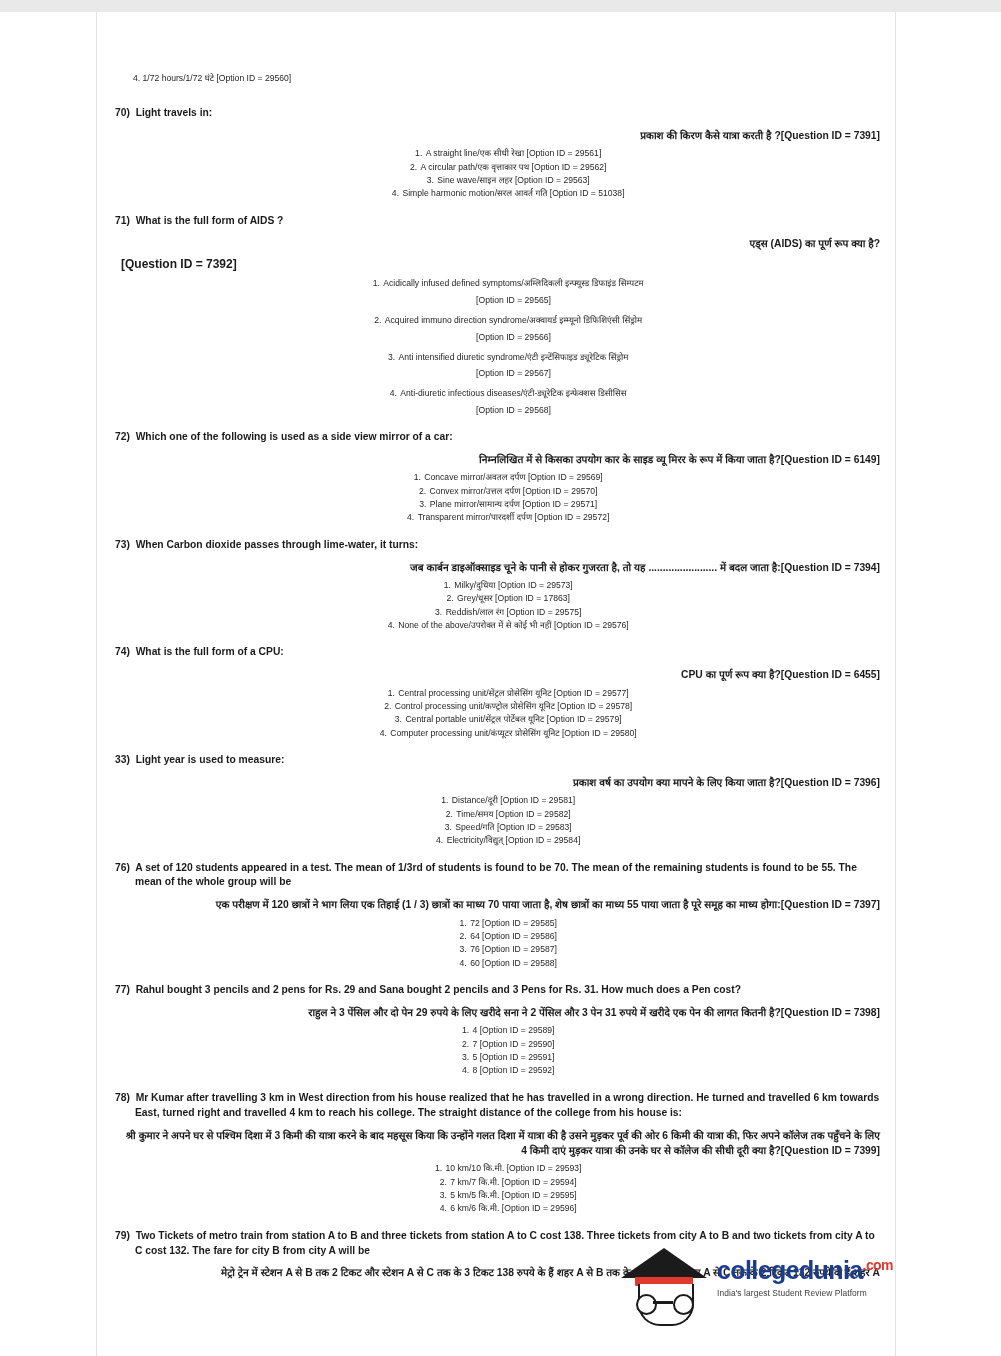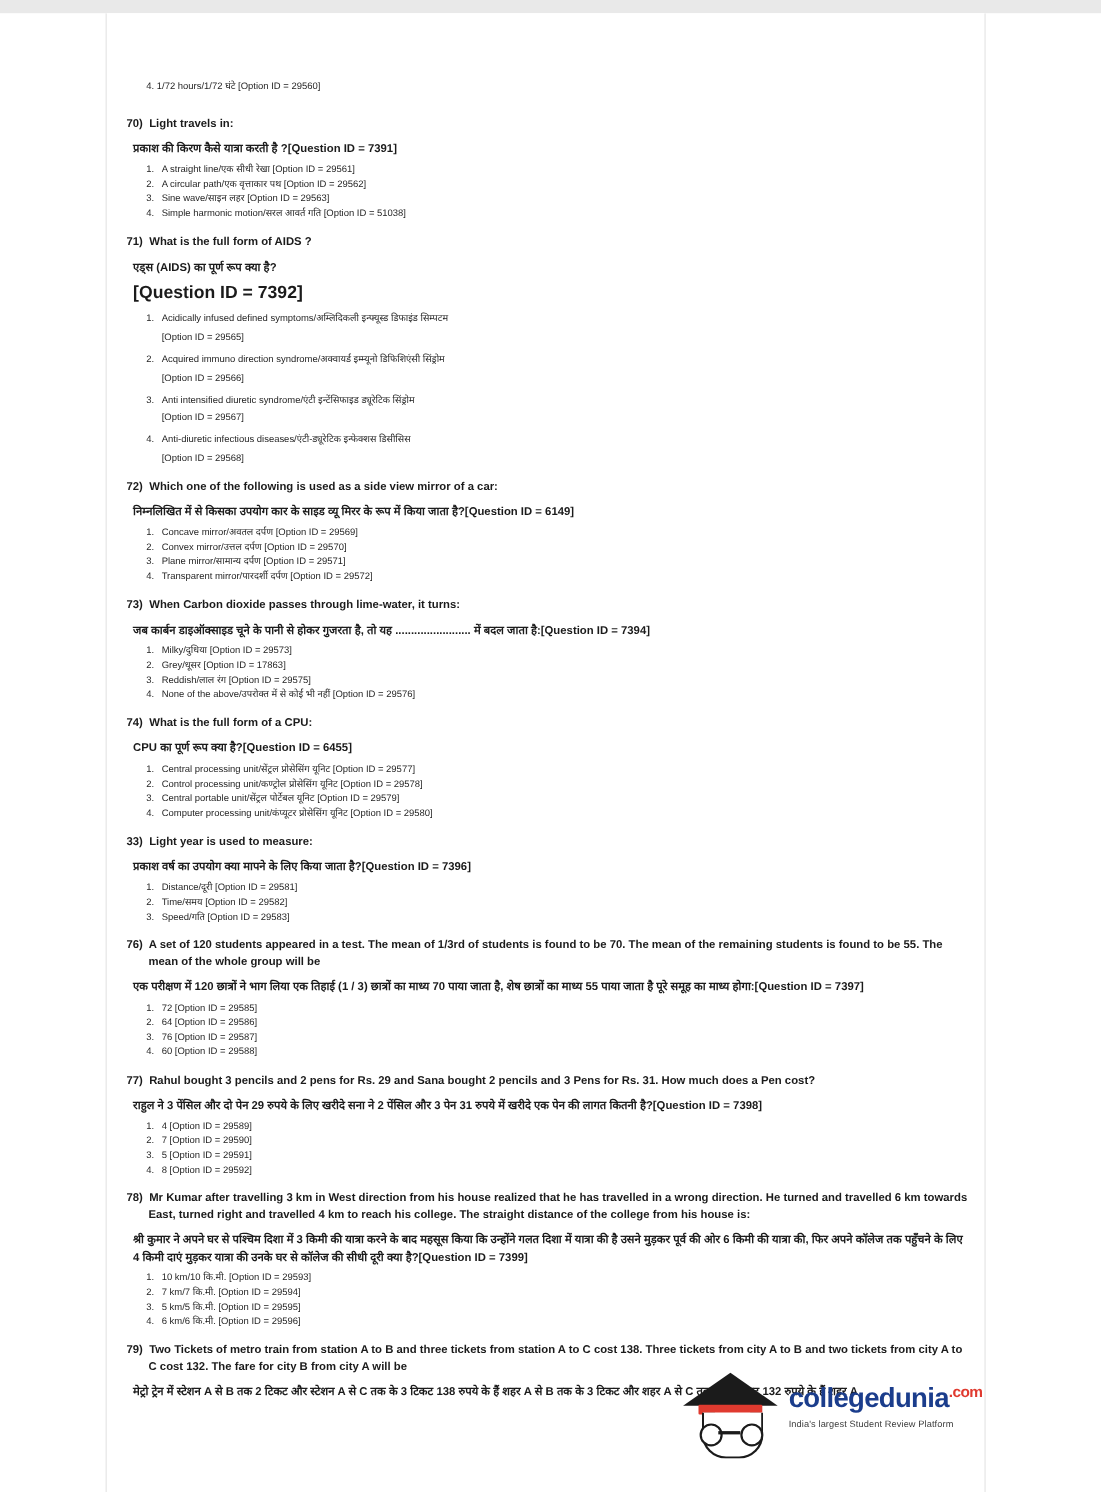"प्रकाश की किरण कैसे यात्रा" .q-hindi { text-align: none -> right }
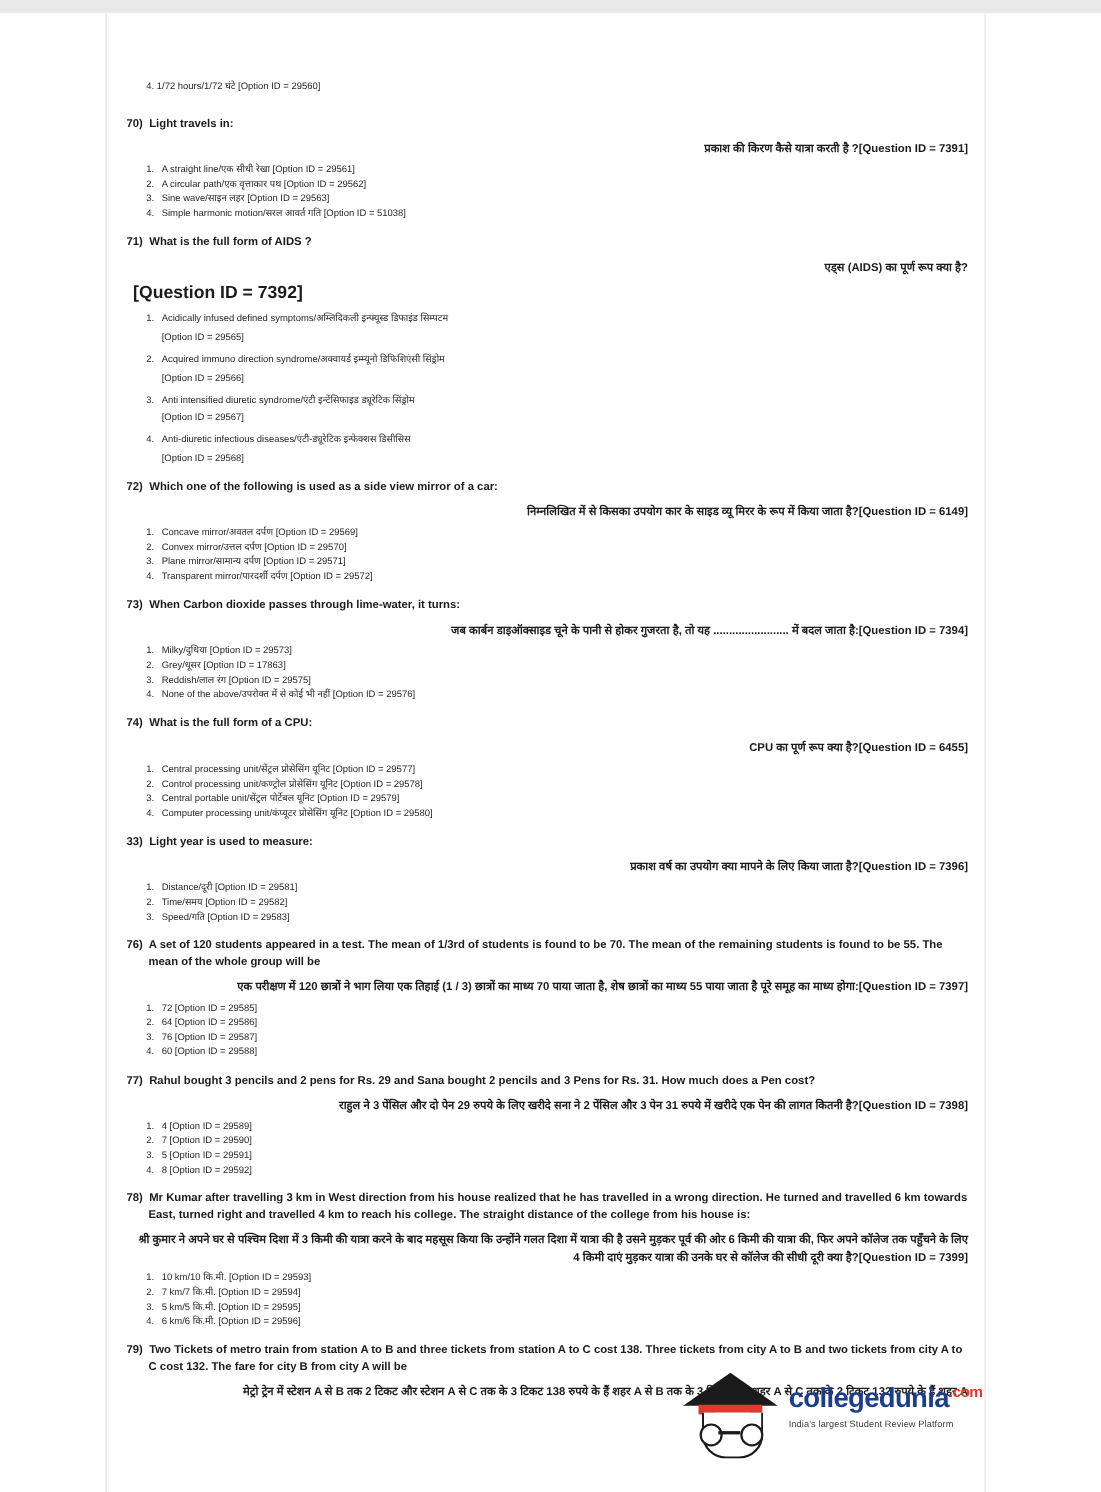"1. A straight line/एक सीधी" ol.opts { text-align: none -> center }
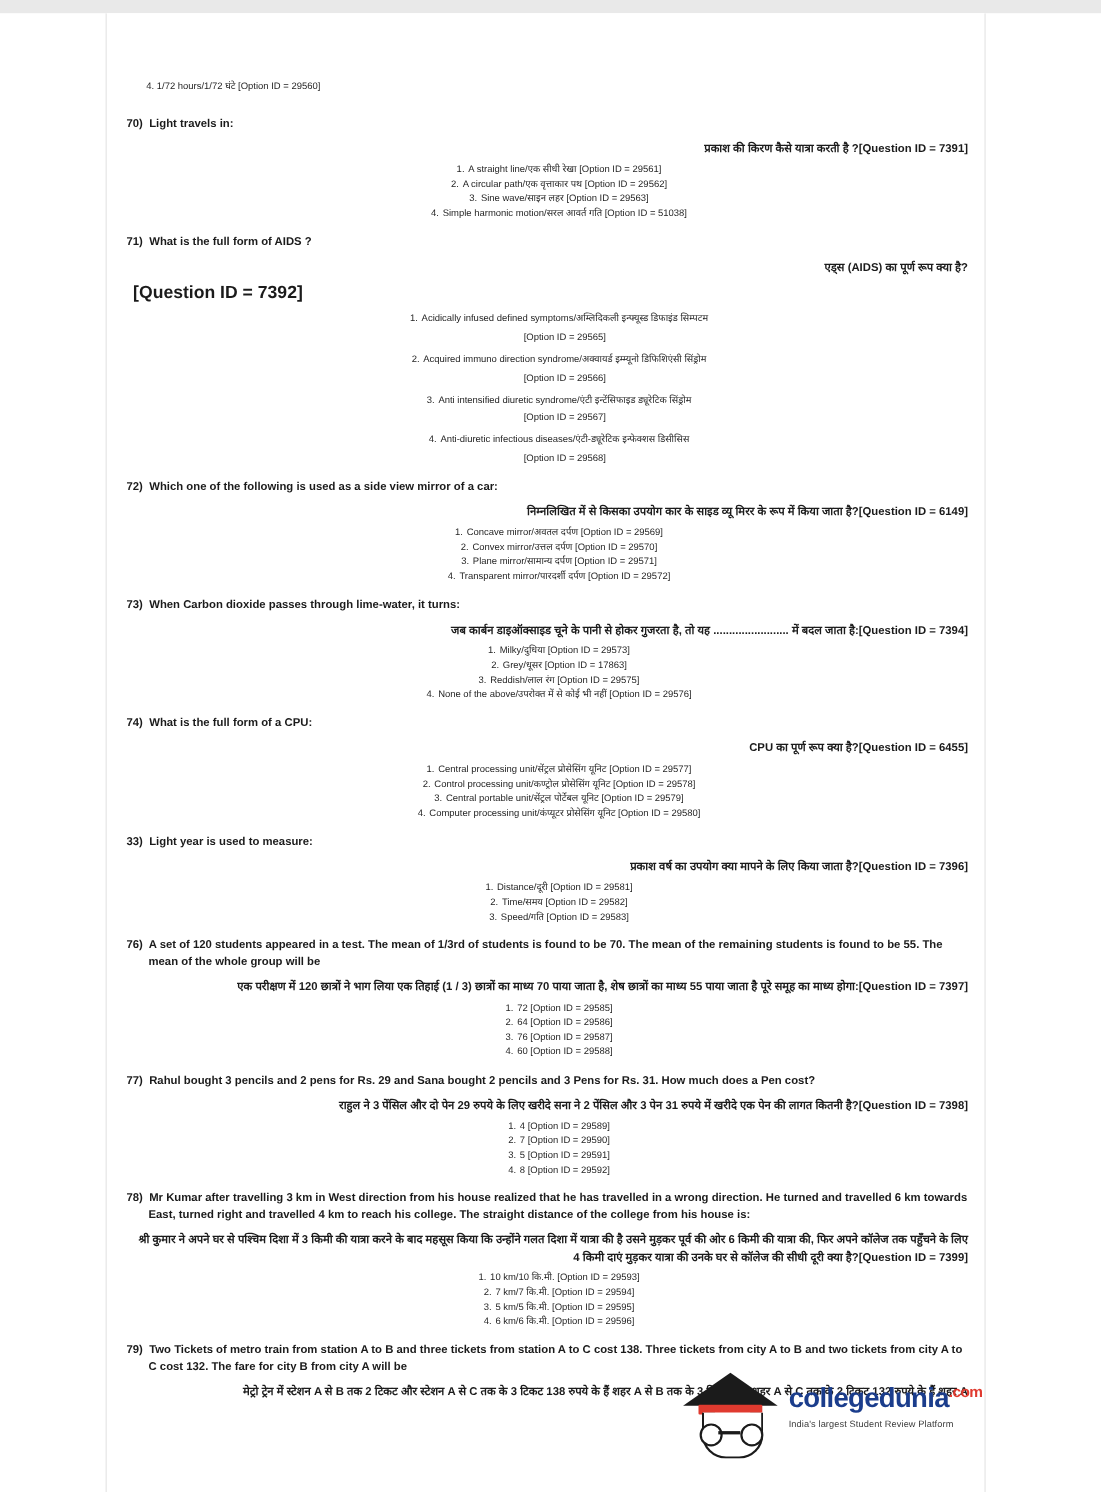"[Question ID = 7392]" .q-hindi2 { font-size: 16px -> 12px }
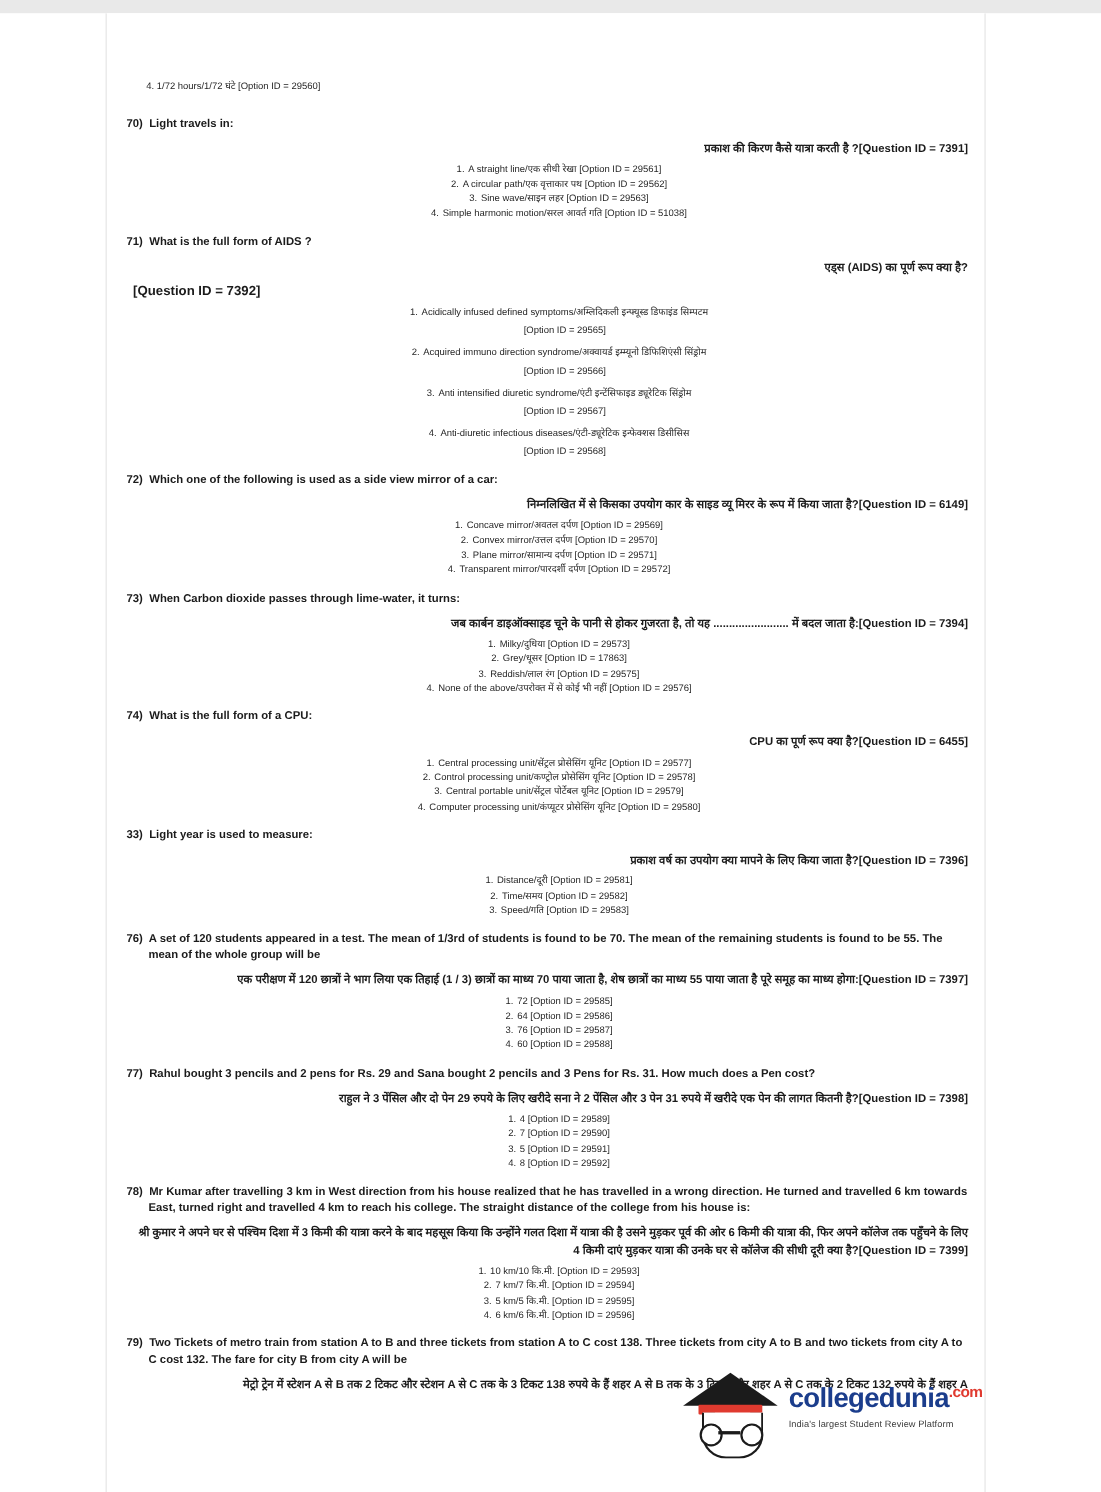"4. Electricity/विद्युत् [Option ID =" li { html: none -> <li><span>4.</span><span>Electricity/विद्युत् [Option ID = 29584]</span></li> }
